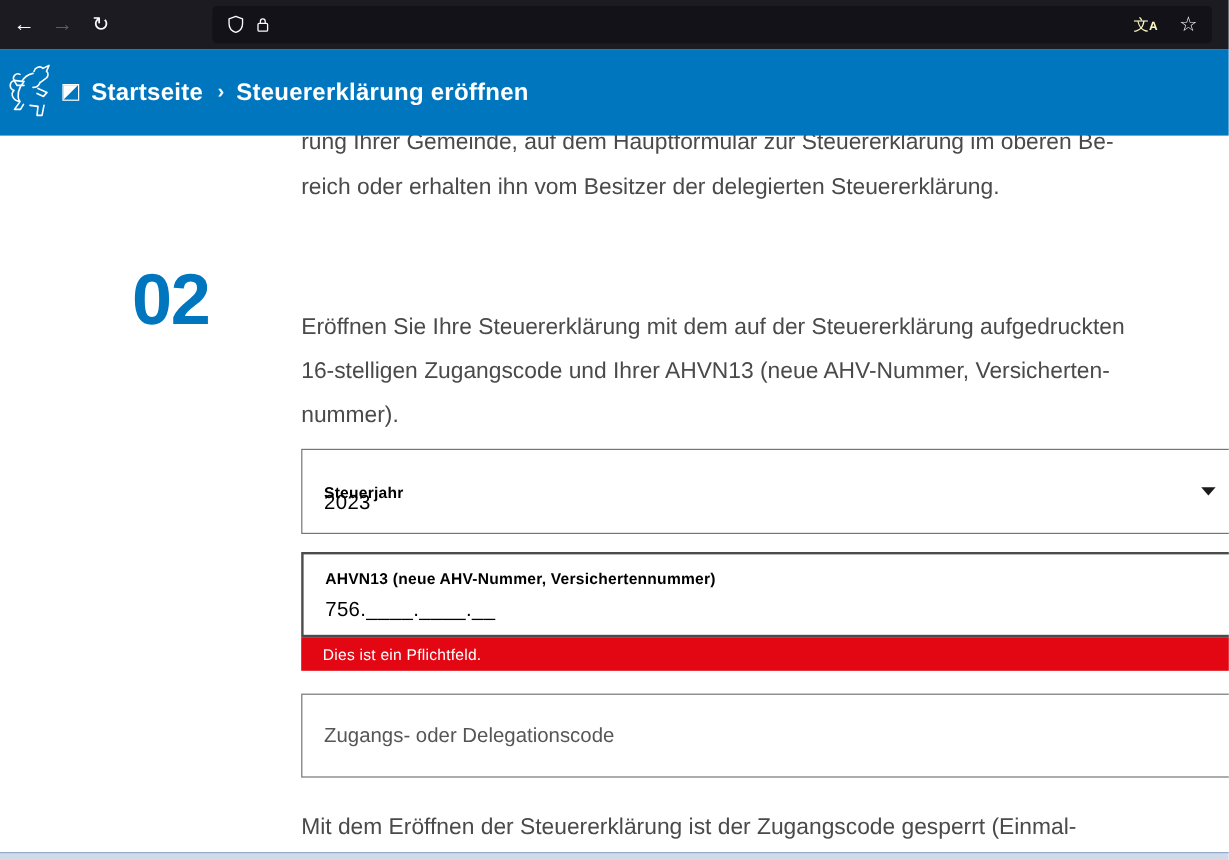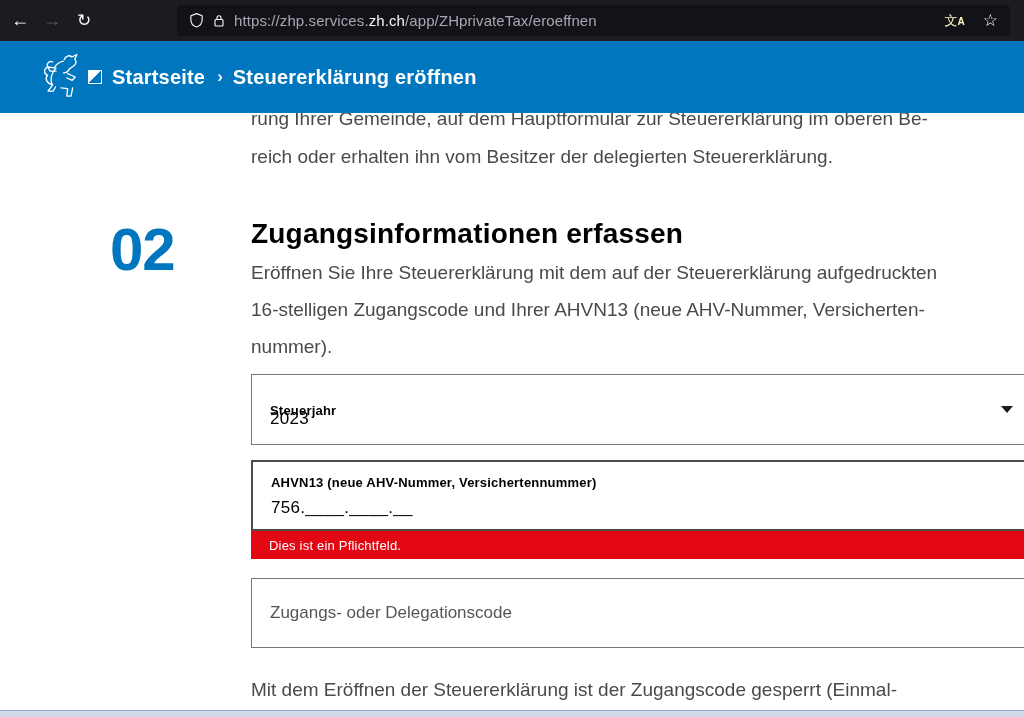"https://zhp.services.zh.ch/app/ZHprivate" span.url-text { html: <span><span>https://zhp.services.</span><span>zh.ch</span><span>/app/ZHprivateTax/eroeffnen</span></span> -> none }
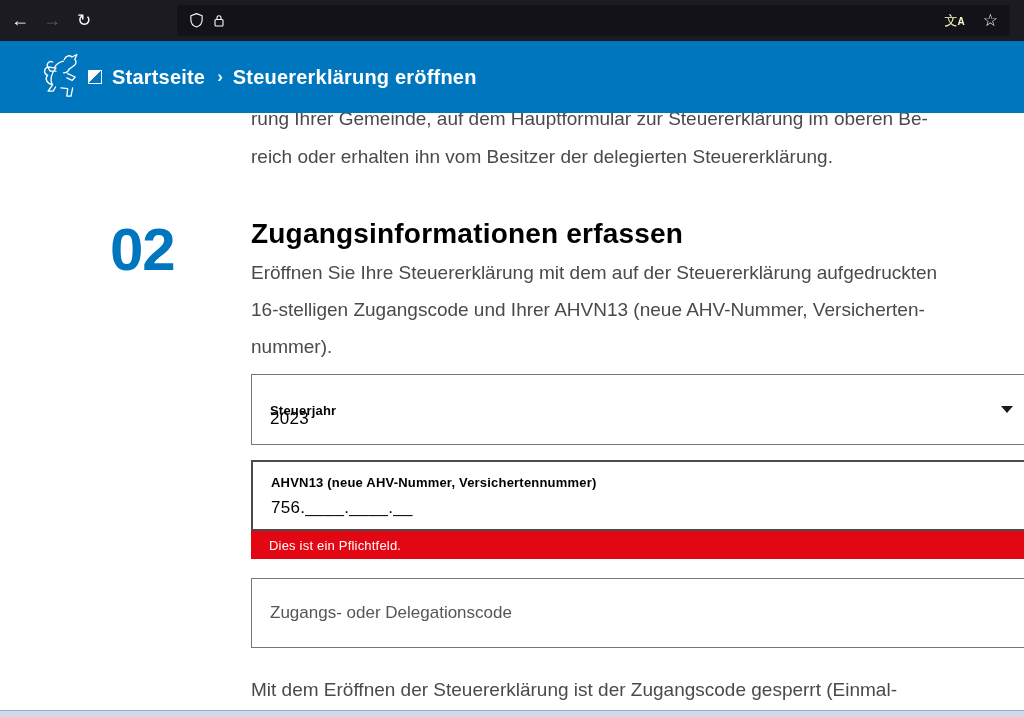"Startseite" .site-header { padding-left: 36px -> none }
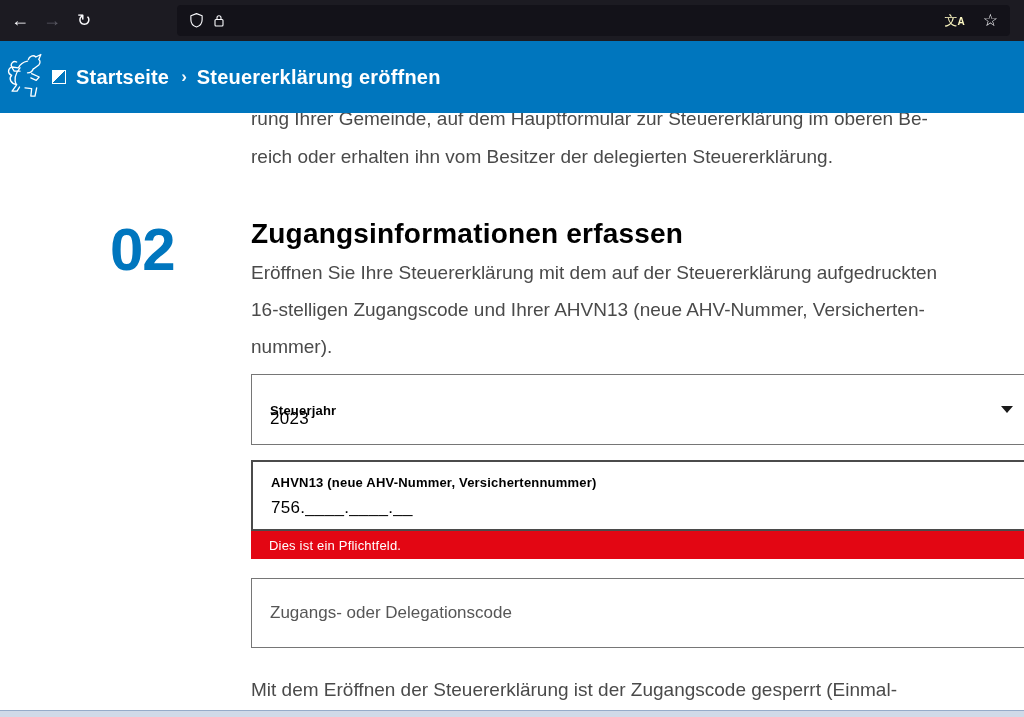"Zugangsinformationen erfassen" h1.step-title { html: <h1>Zugangsinformationen erfassen</h1> -> none }
